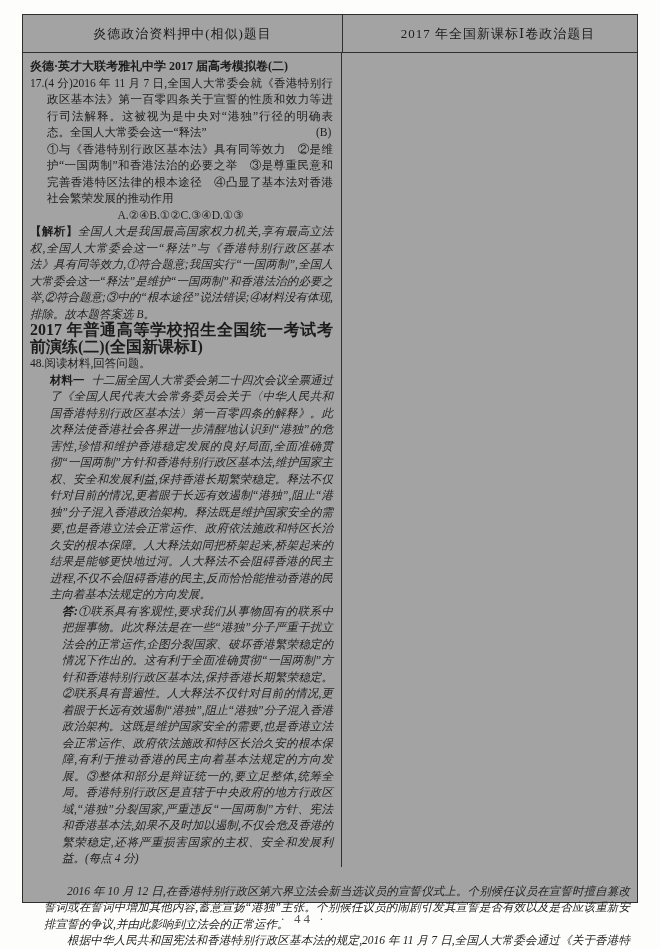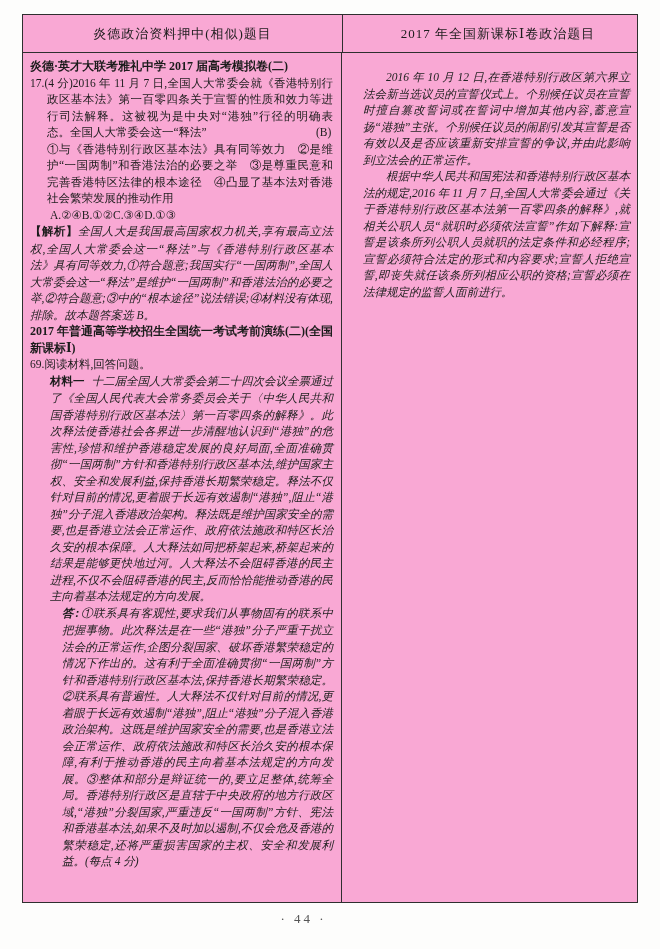"炎德政治资料押中(相似)题目" .sheet { background: #f9a8d4 -> #a3a3a3 }
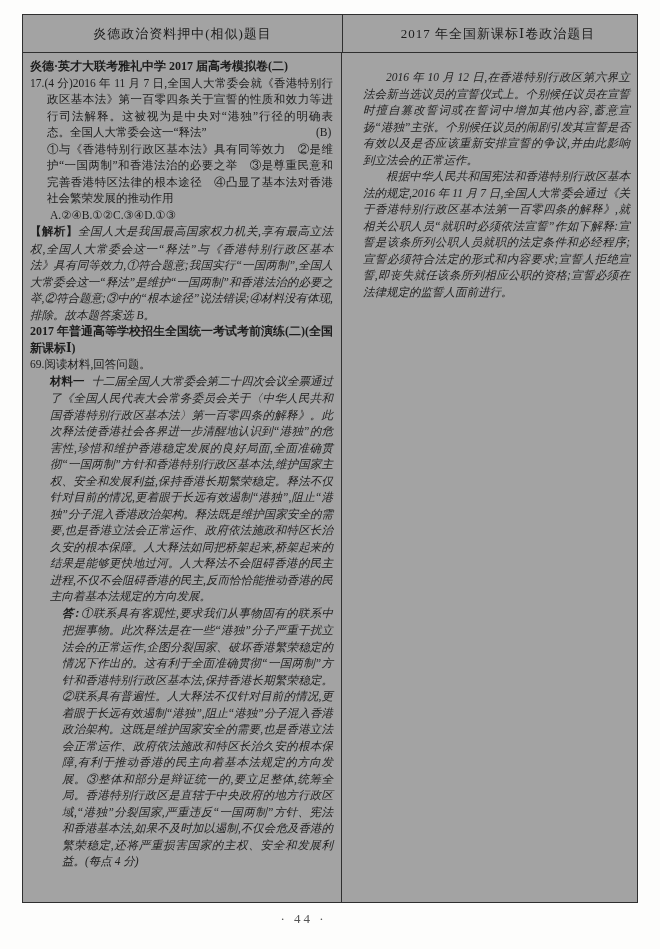"炎德·英才大联考雅礼中学 2017 届高考模拟卷(二)" .cols { flex-direction: none -> column }
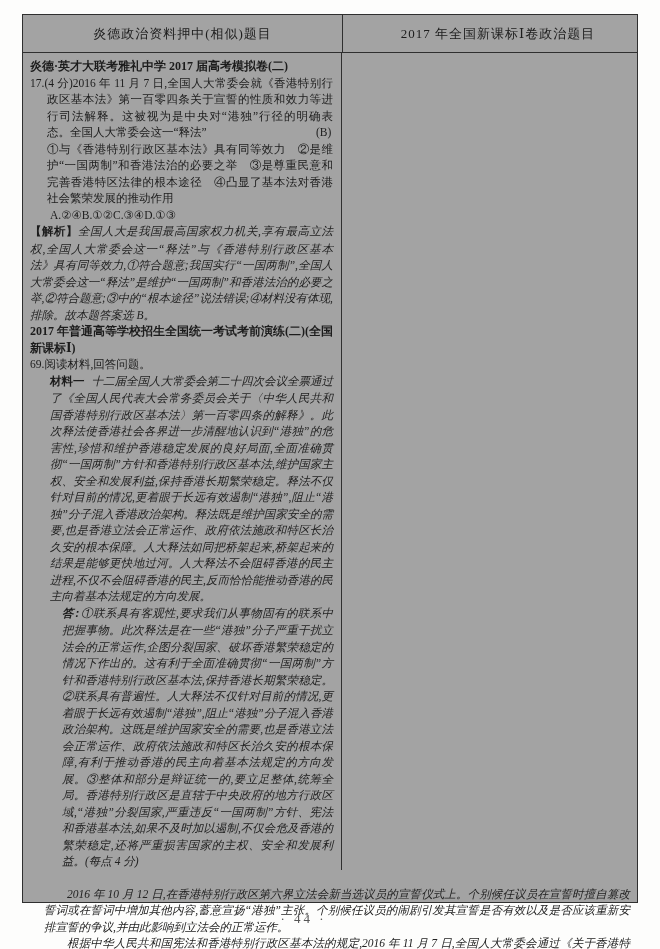"A.②④" .choices { justify-content: flex-start -> center }
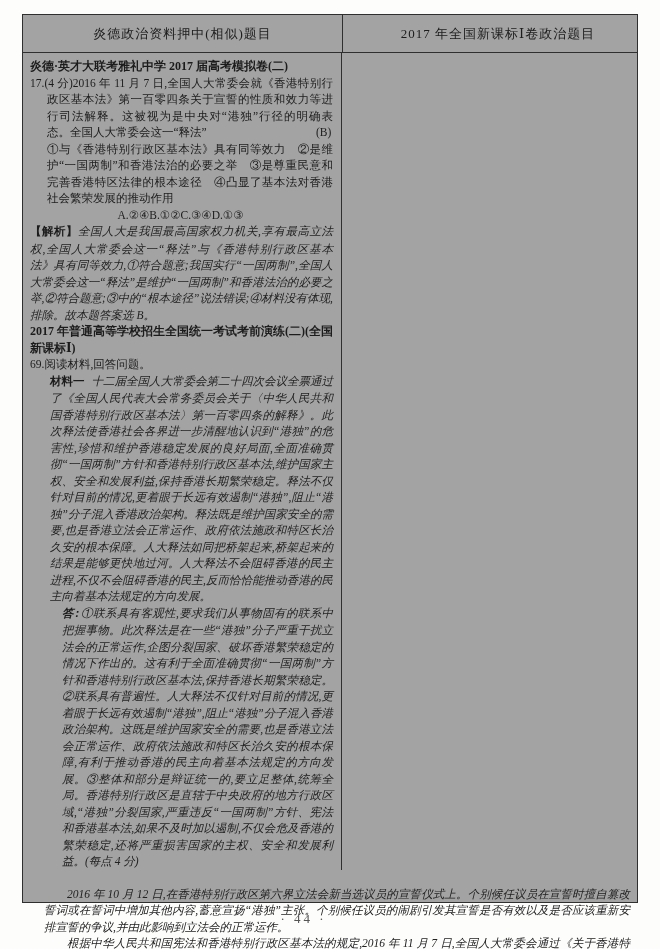"【解析】" .lbl { font-family: Liberation Mono, monospace -> none }
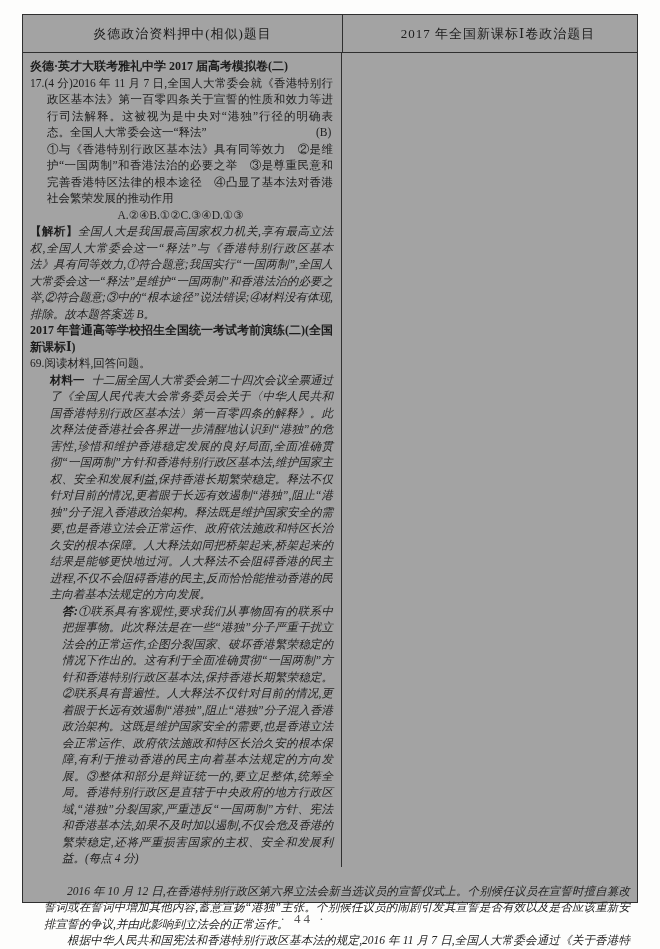"2017 年普通高等学校招生全国统一考试考前演练(二)(全国新课标Ⅰ)" .heading2 { font-size: 12px -> 16px }
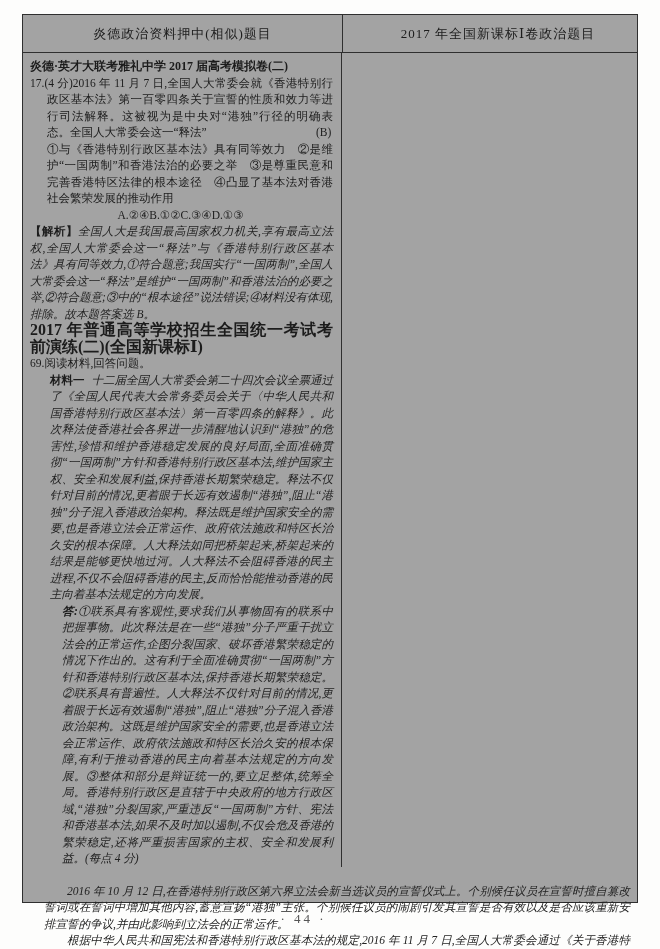"69.阅读材料,回答问题。" p { text: 69 -> 48 }
